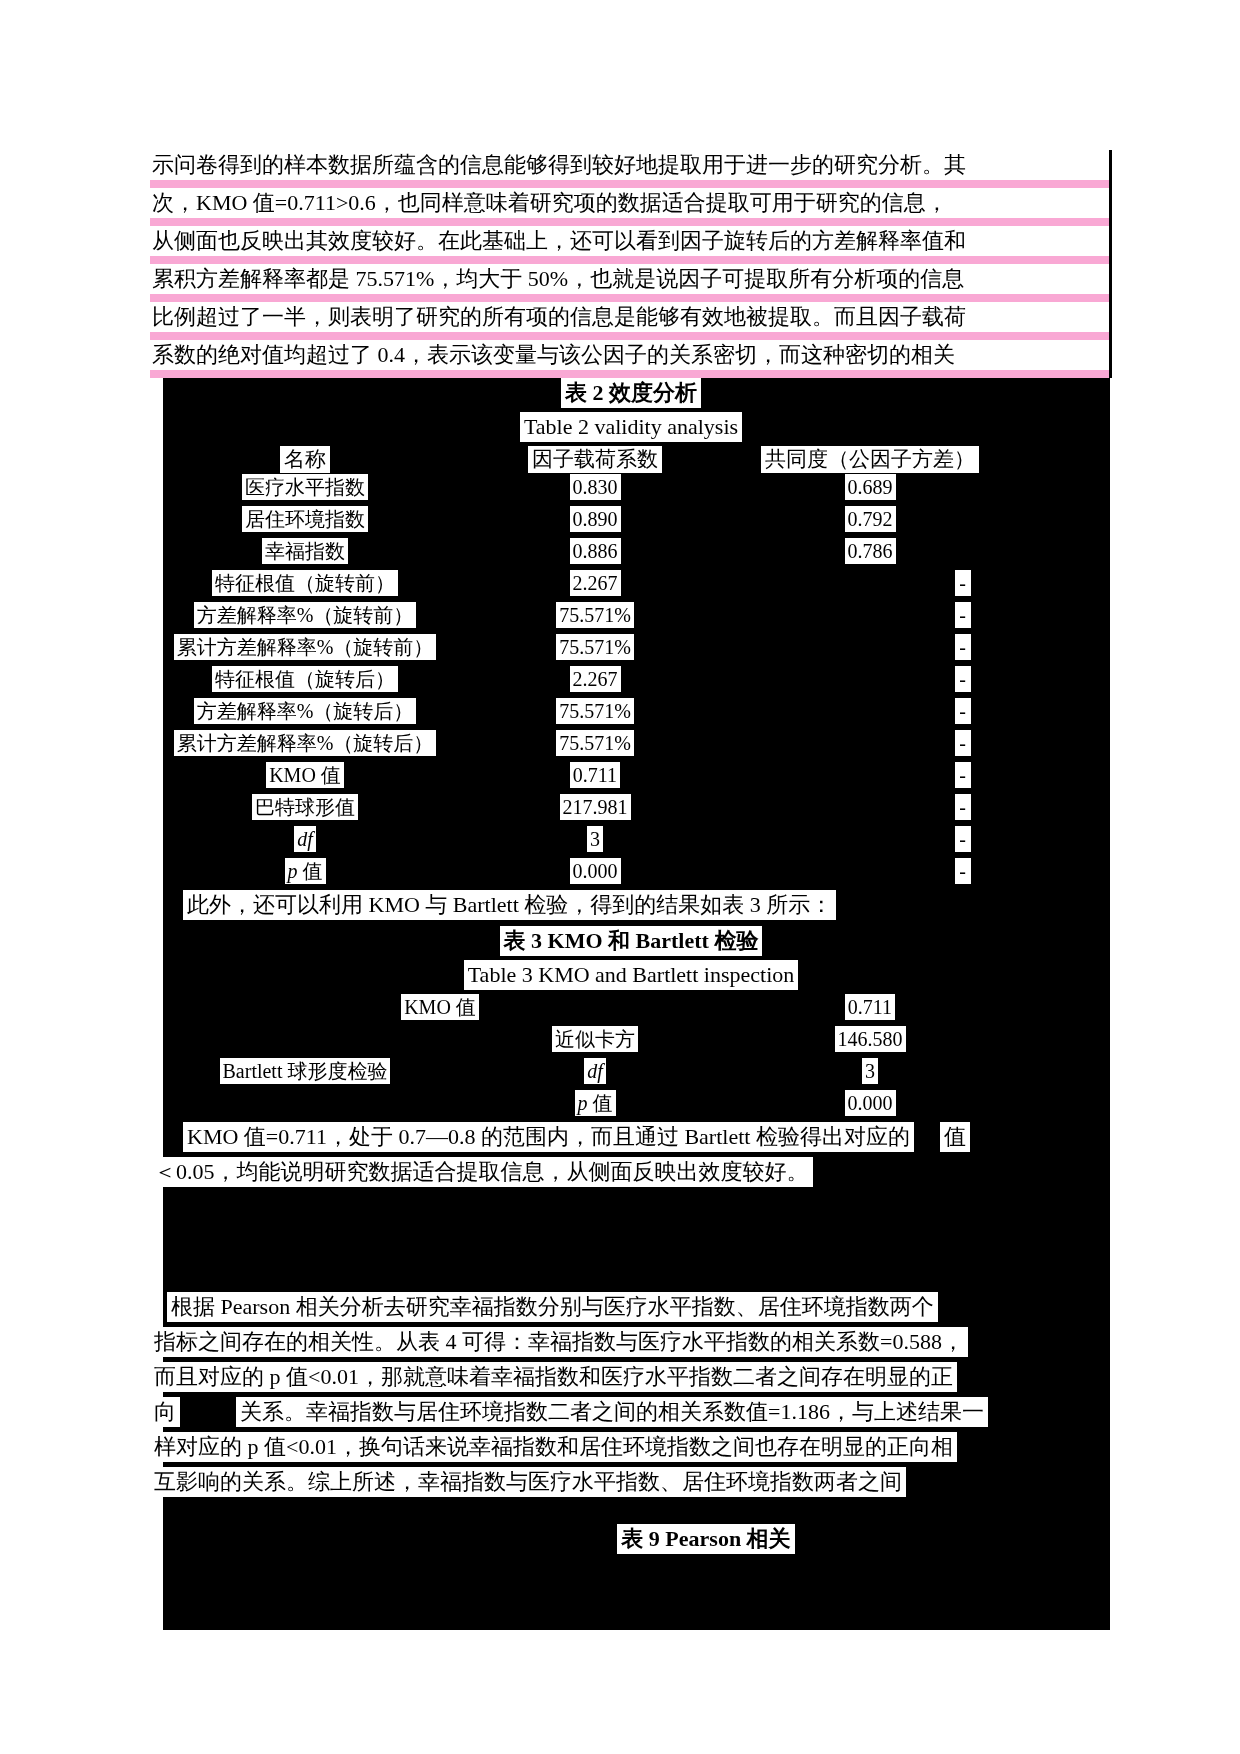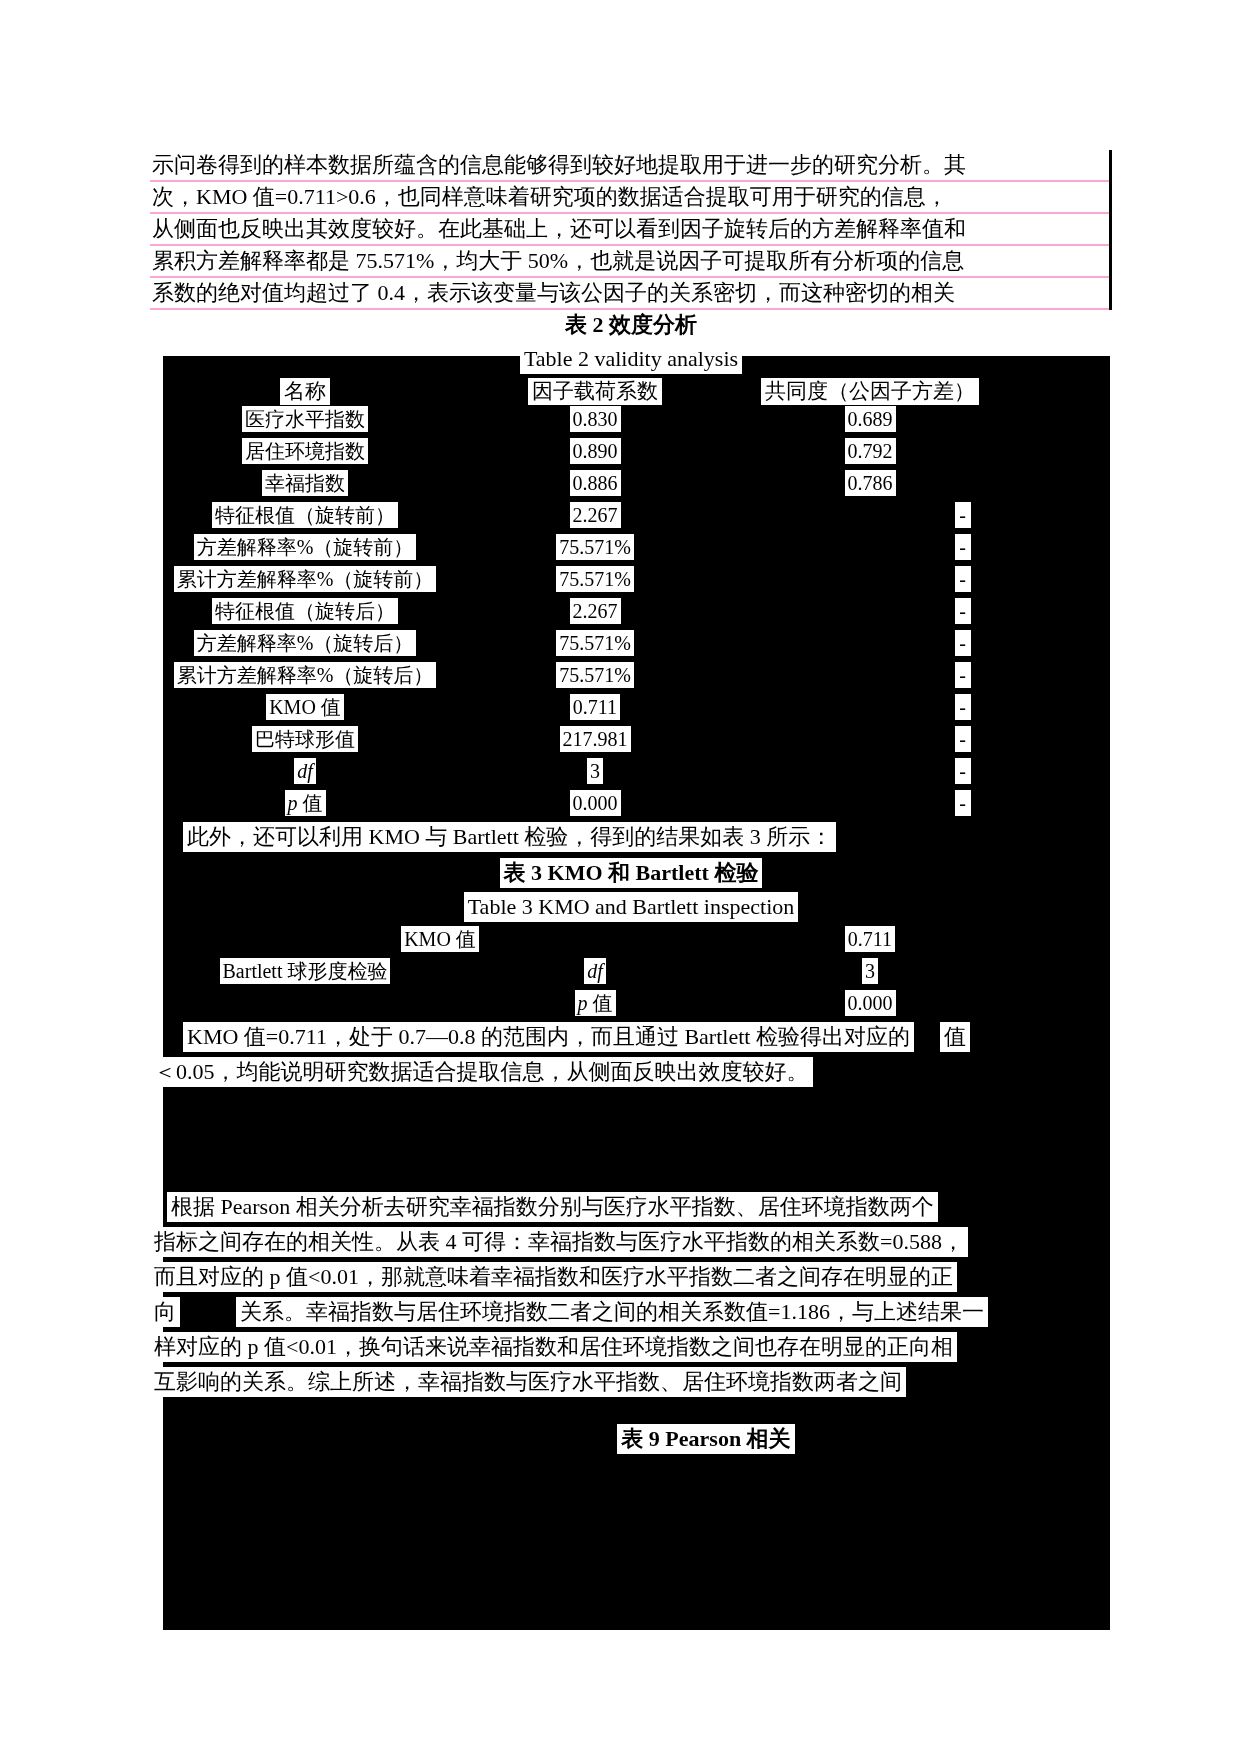"示问卷得到的样本数据所蕴含的信息能够得到较好地提取用于进一步的研究分析。其" .pline { border-bottom: 2px solid #f9a8d4 -> 8px solid #f9a8d4 }
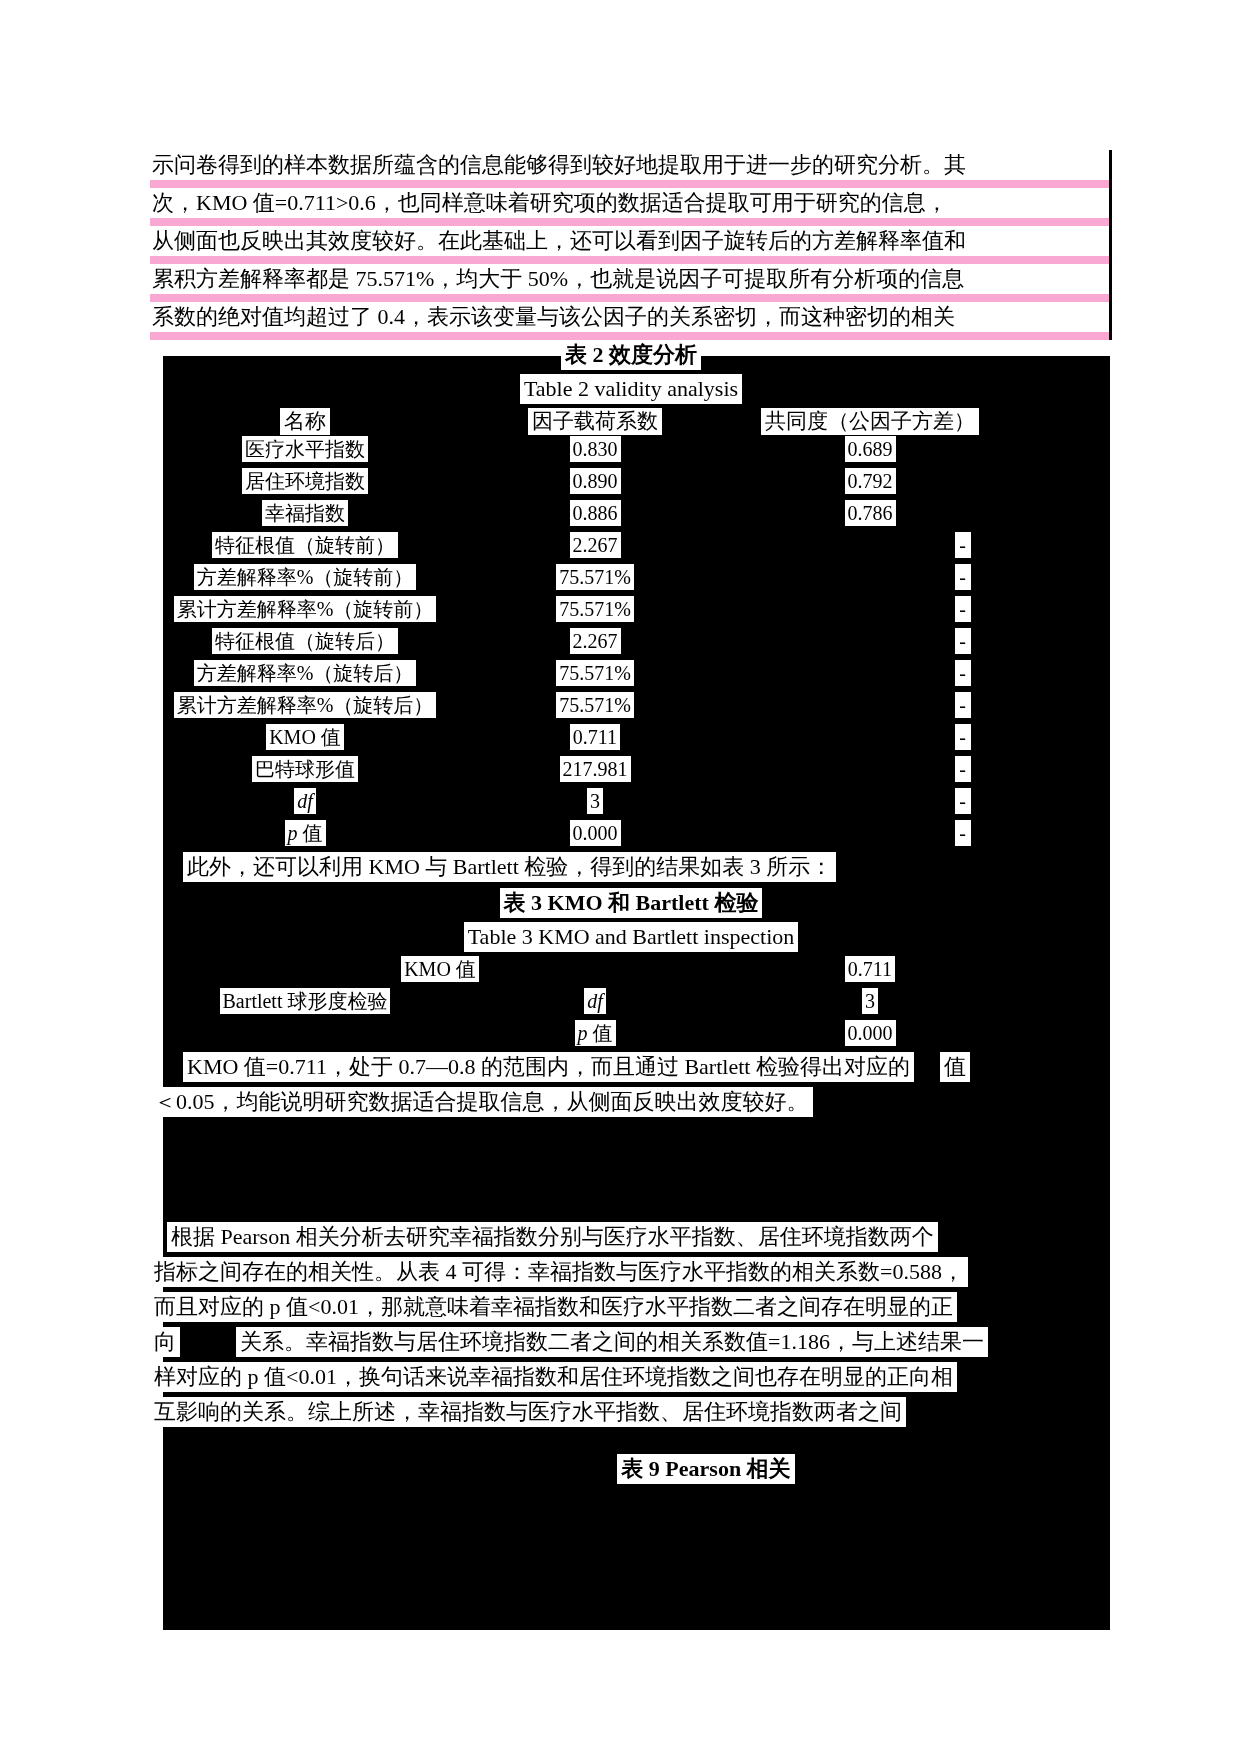"比例超过了一半，则表明了研究的所有项的信息是能够有效地被提取。而且因子载荷" div.pline { html: none -> <div>比例超过了一半，则表明了研究的所有项的信息是能够有效地被提取。而且因子载荷</div> }
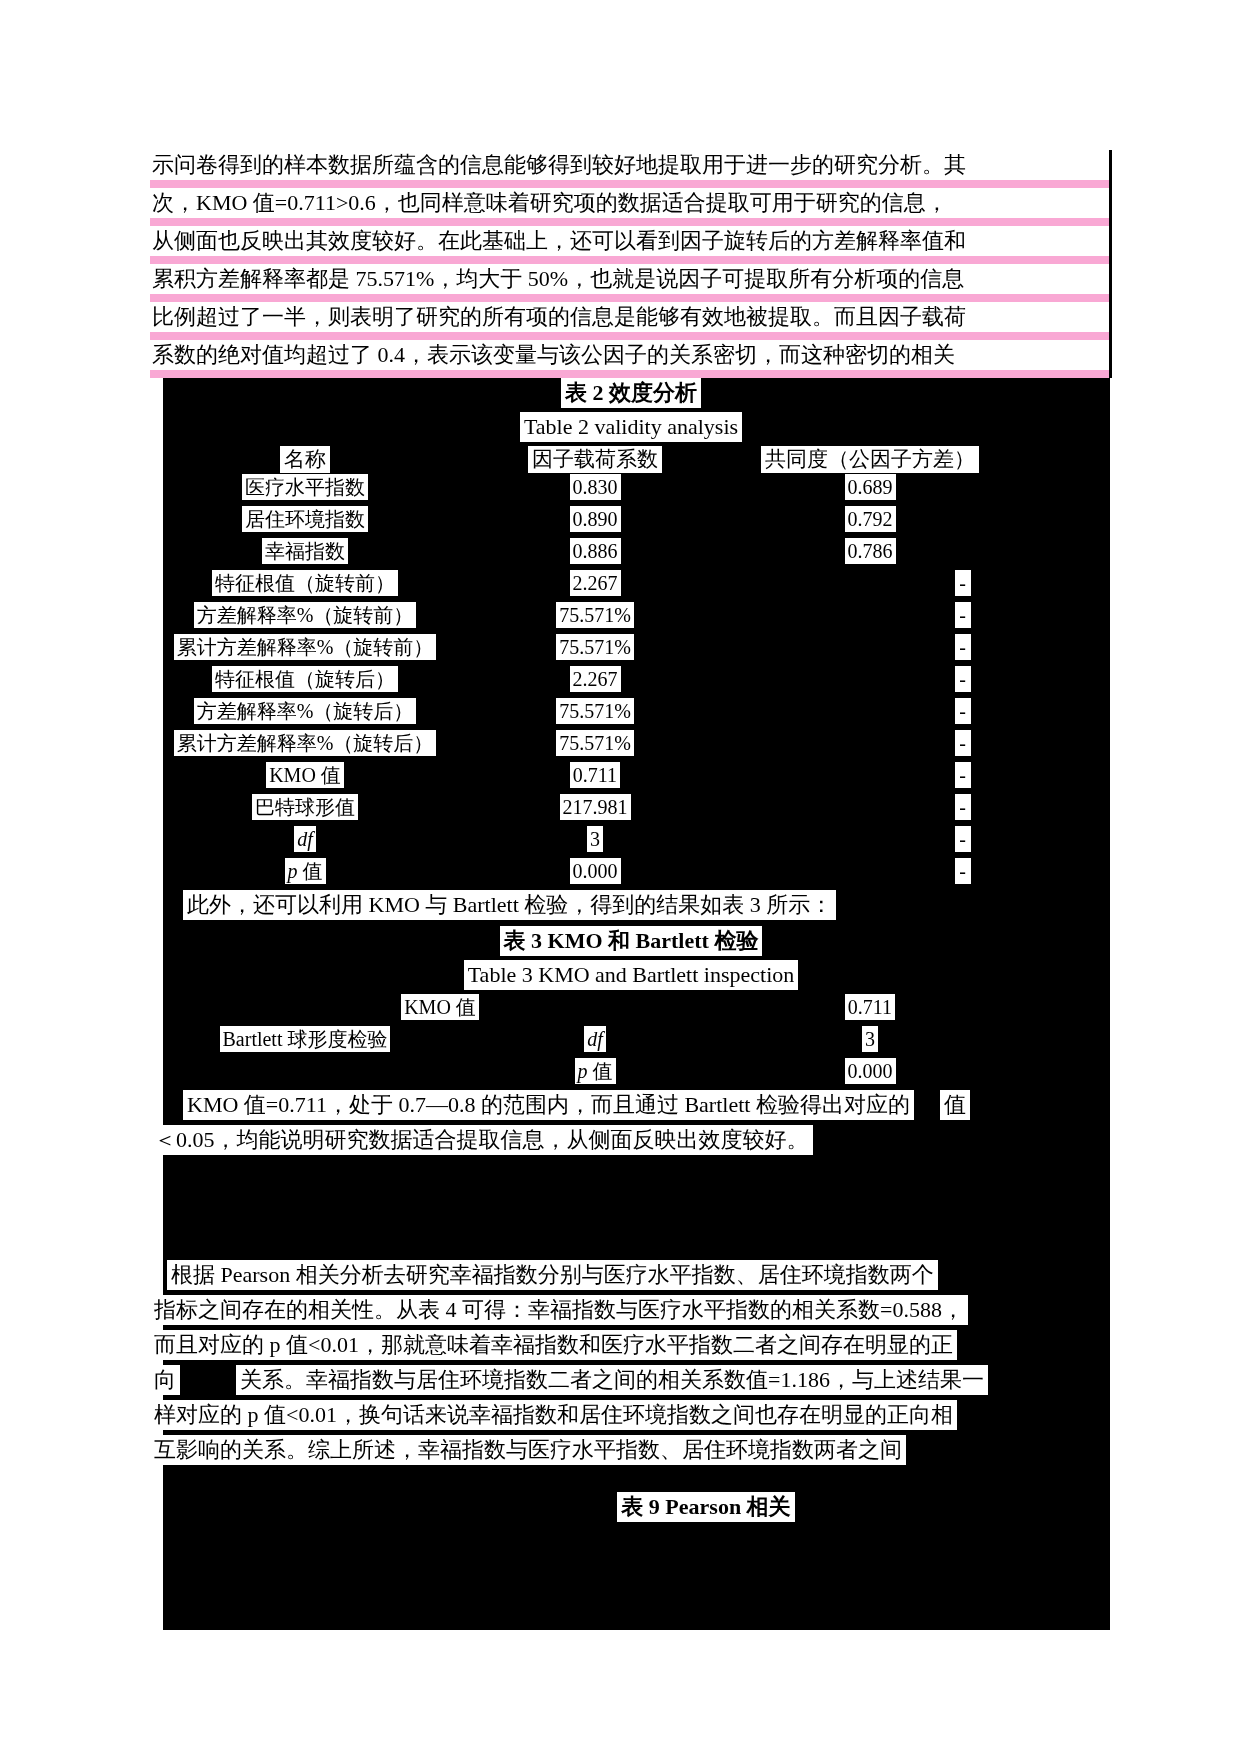"近似卡方" div.trow { html: none -> <div> <div></div> <div><span>近似卡方</span></div> <div><span>146.580</span></div> </div> }
